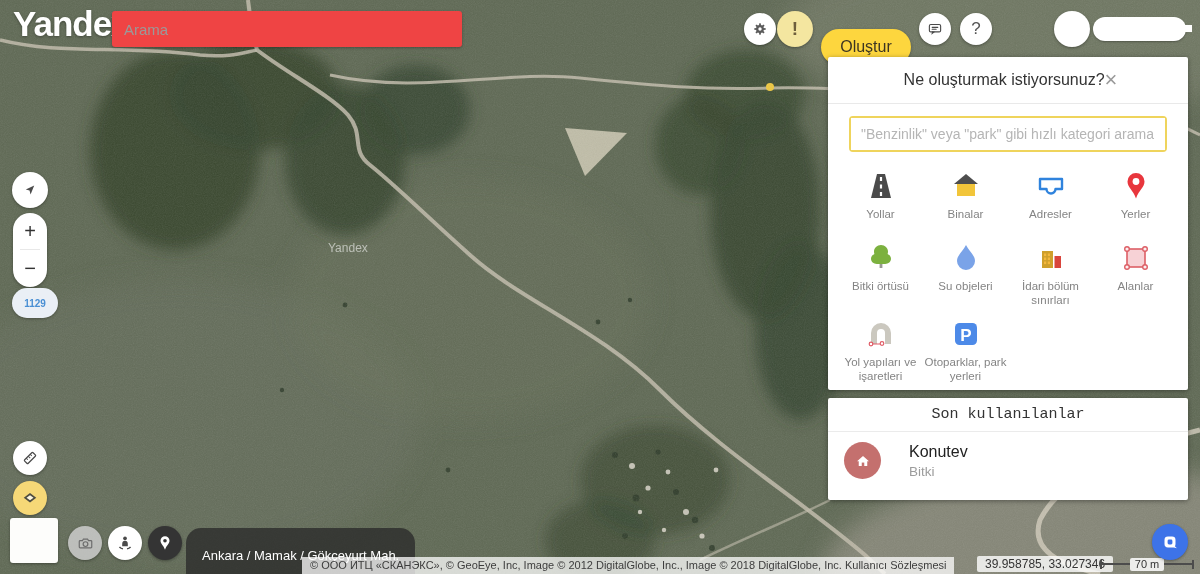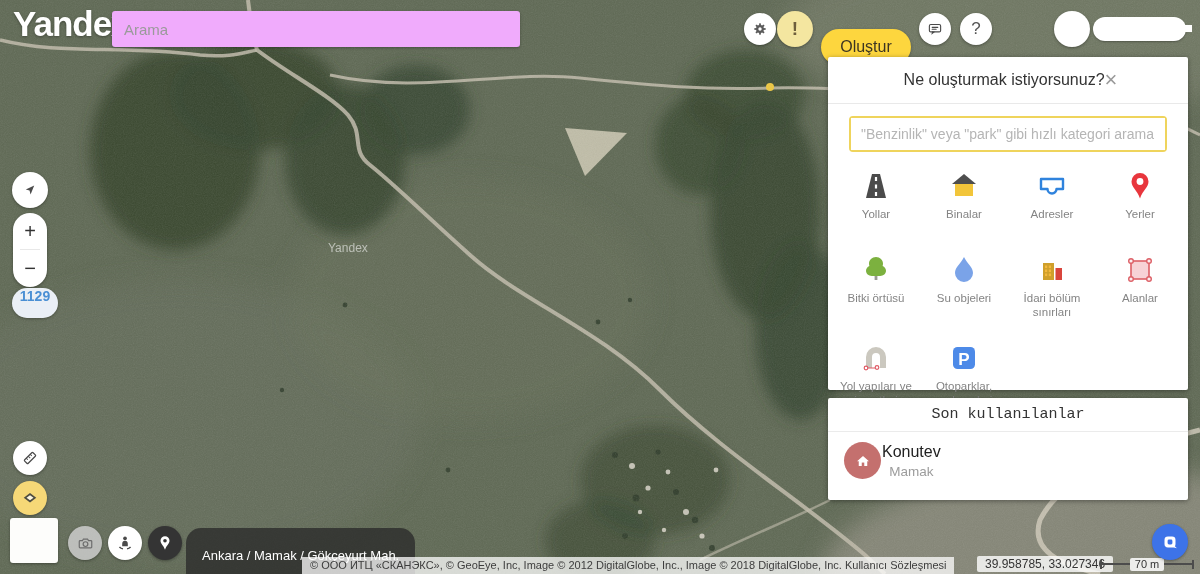"Arama" .search-box { background: #f0abfc -> #ef4444; width: 408px -> 350px }
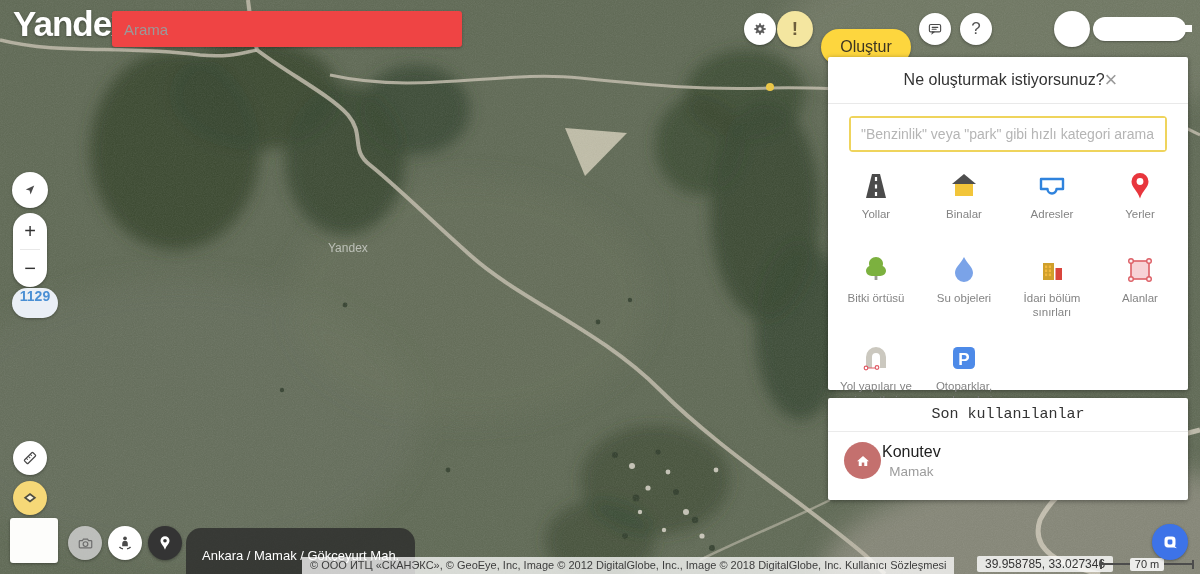"Yollar" .cp-grid { gap: 12px -> none }
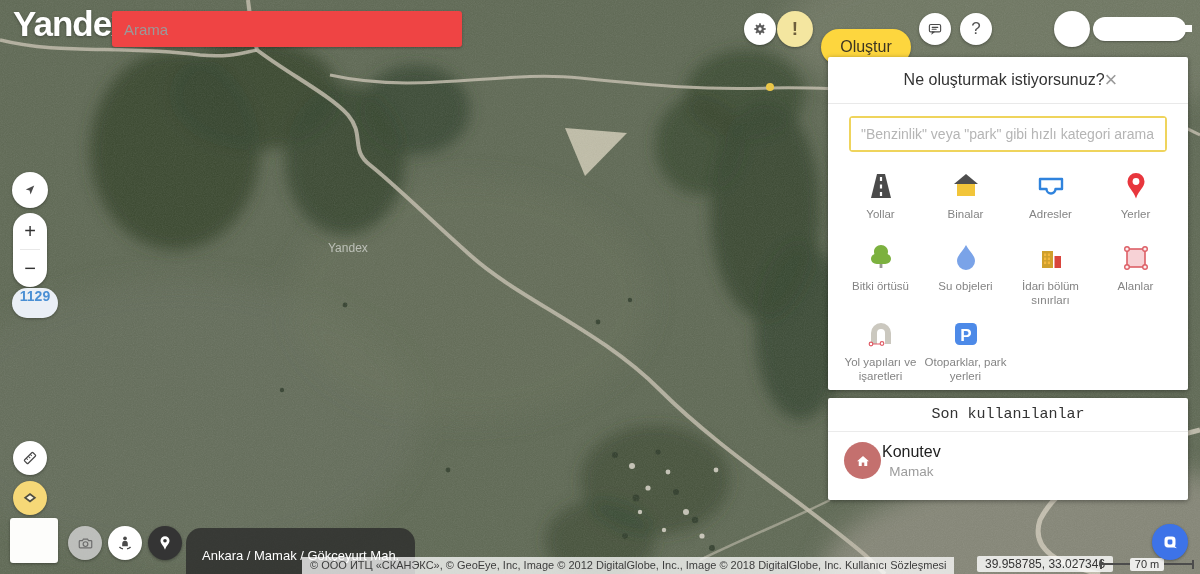"1129" .edits-pill { align-items: flex-start -> center; font-size: 14px -> 10px }
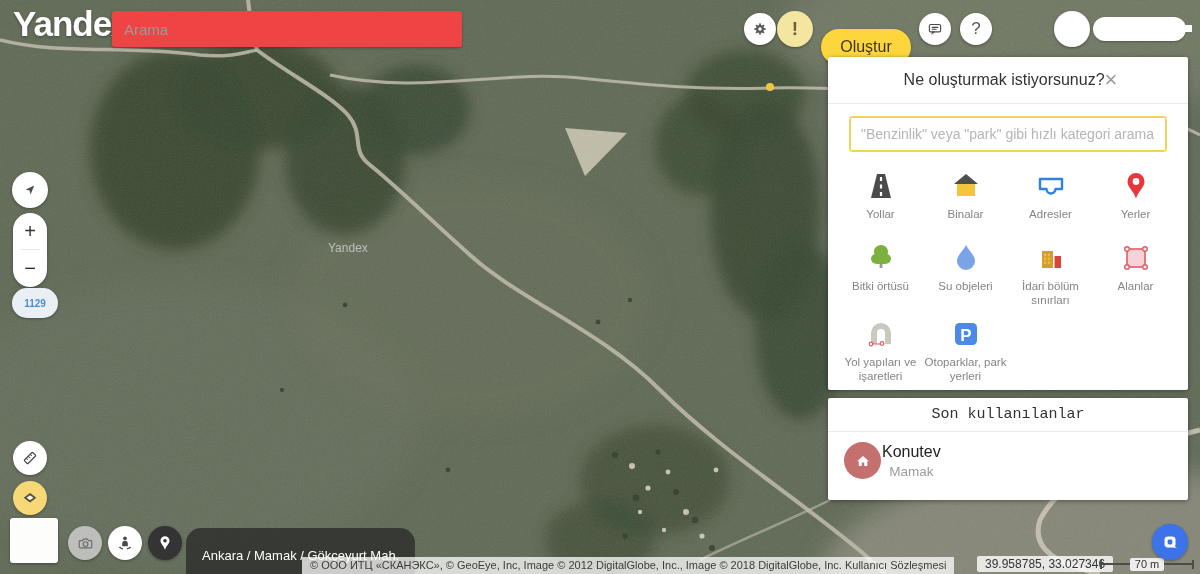"Konutev" .rp-txt { margin-left: 1px -> 28px; text-align: center -> none }
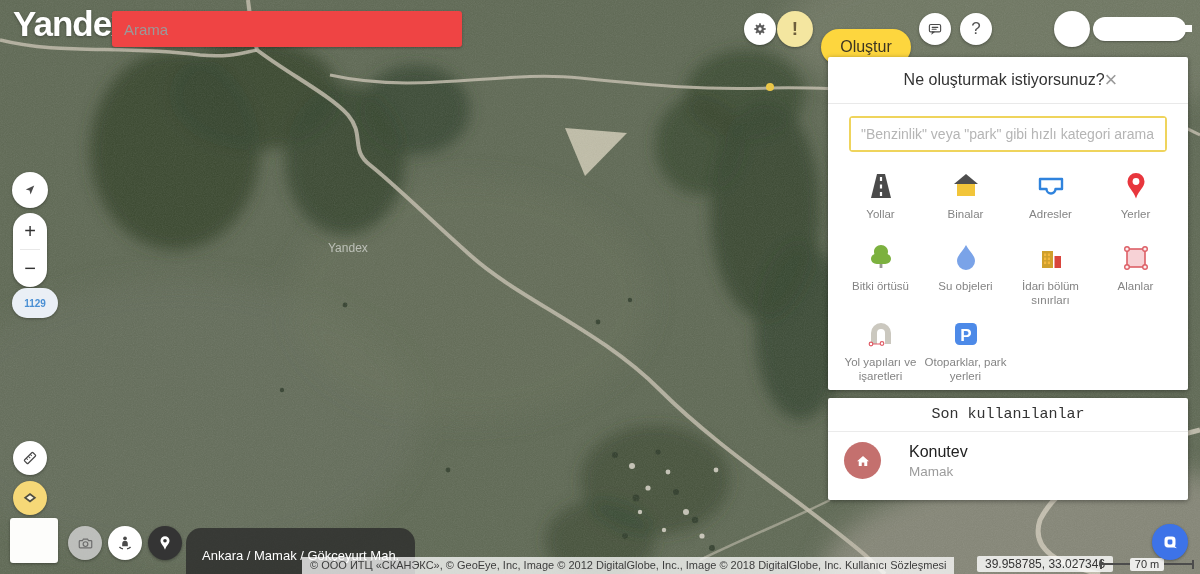"Mamak" div.rp-sub { text: Mamak -> Bitki }
